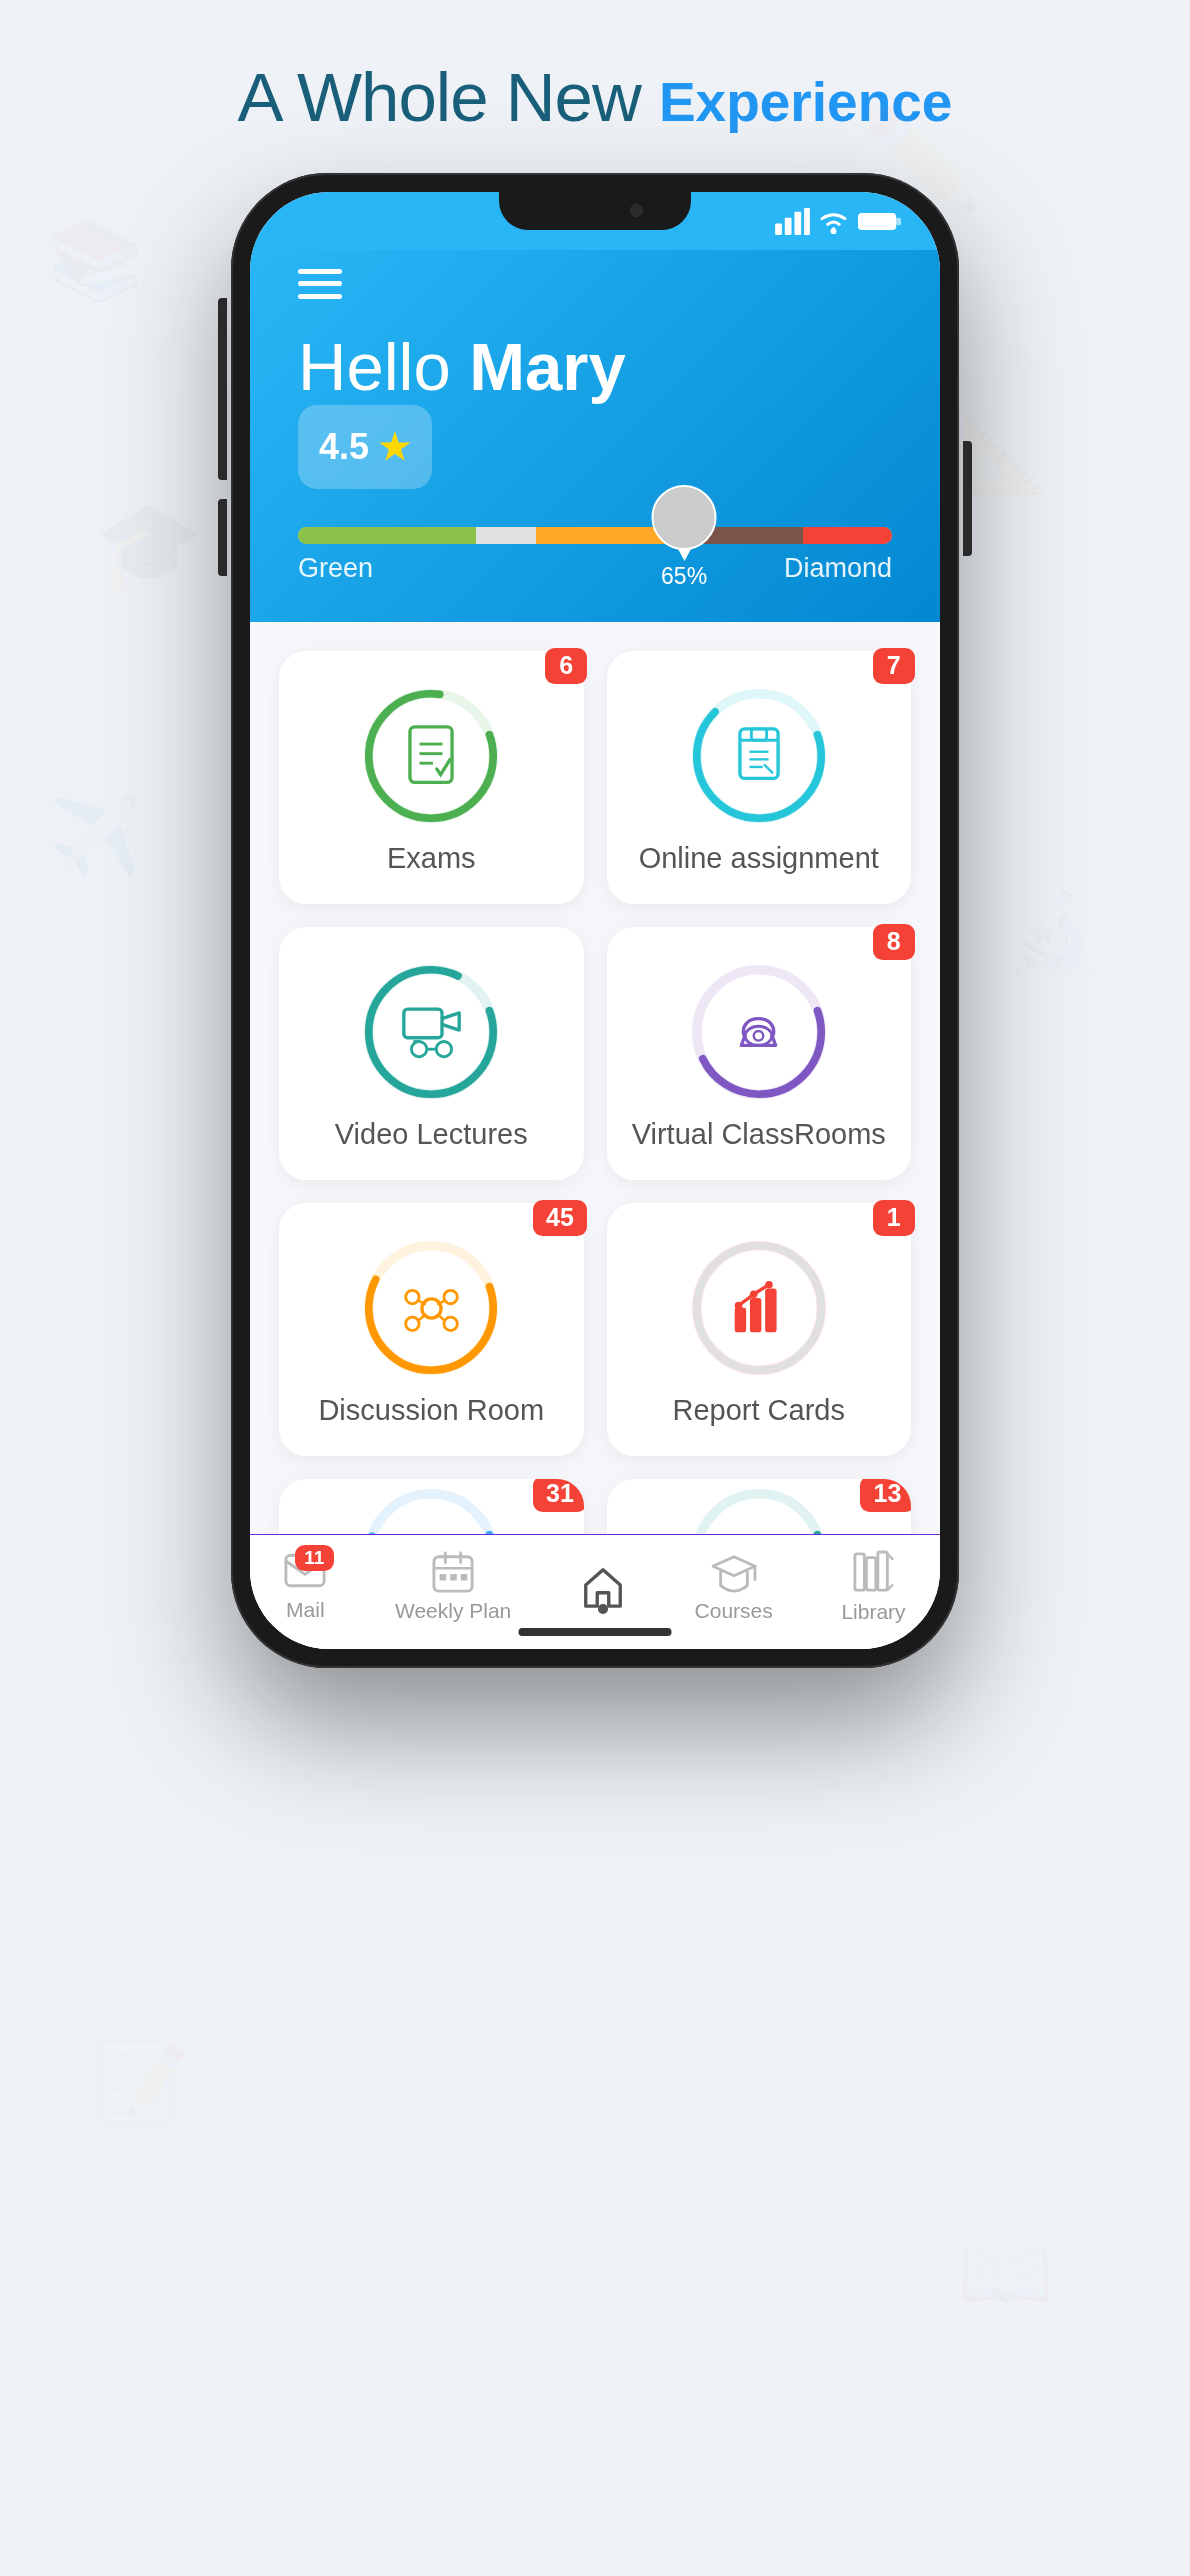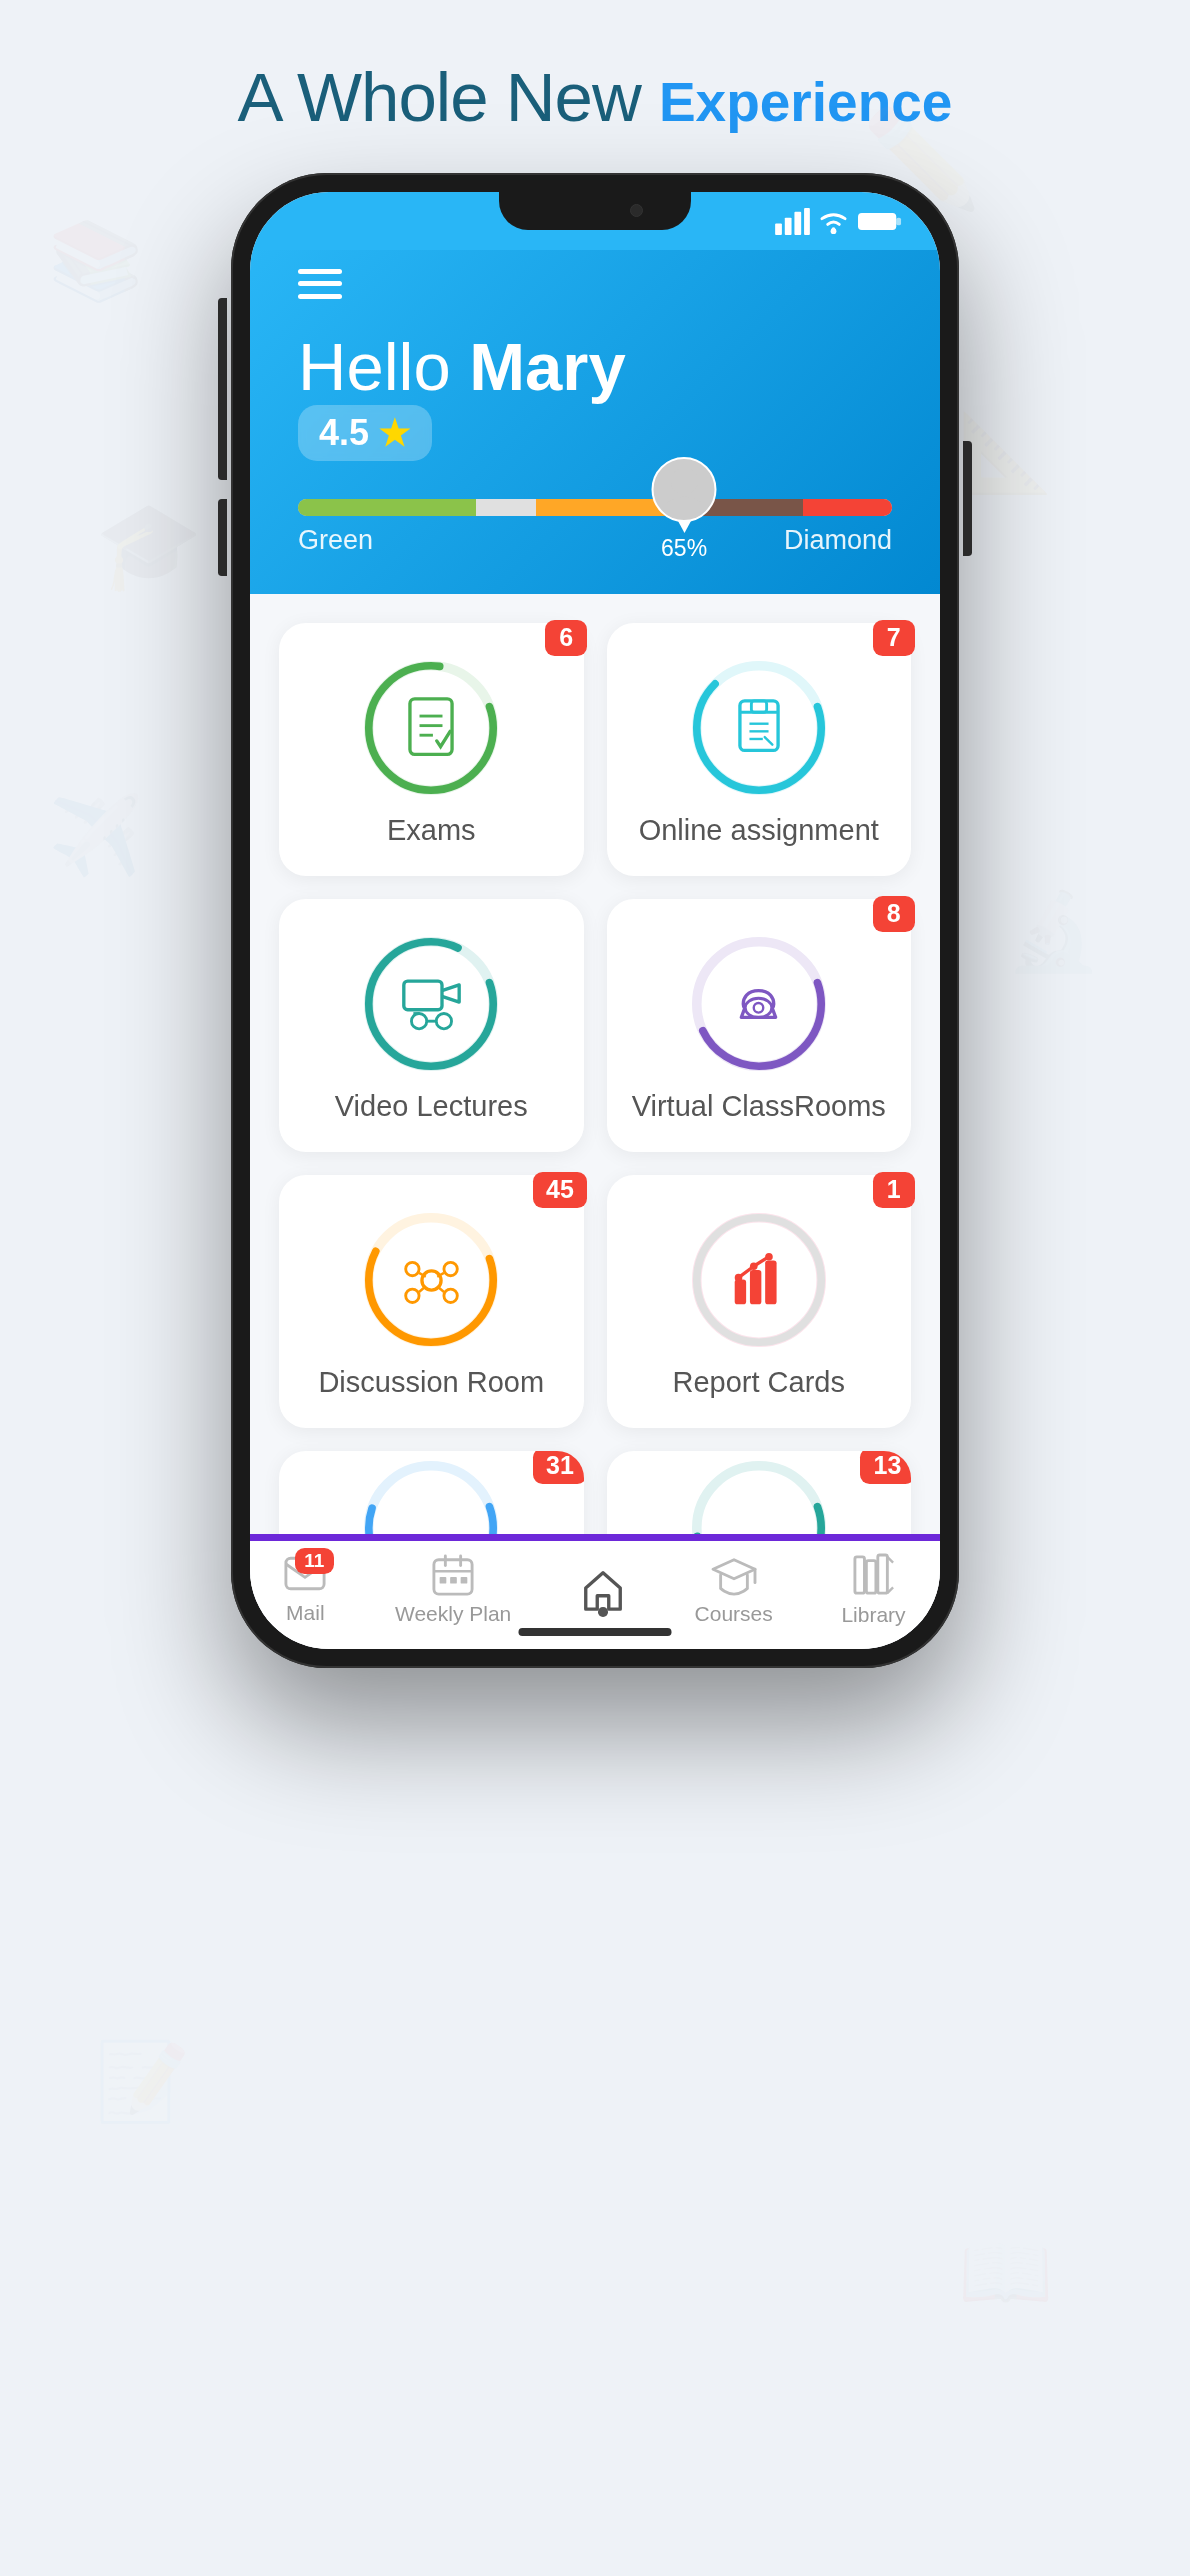"4.5" .rating-badge { padding: 7px 21px -> 21px 21px }
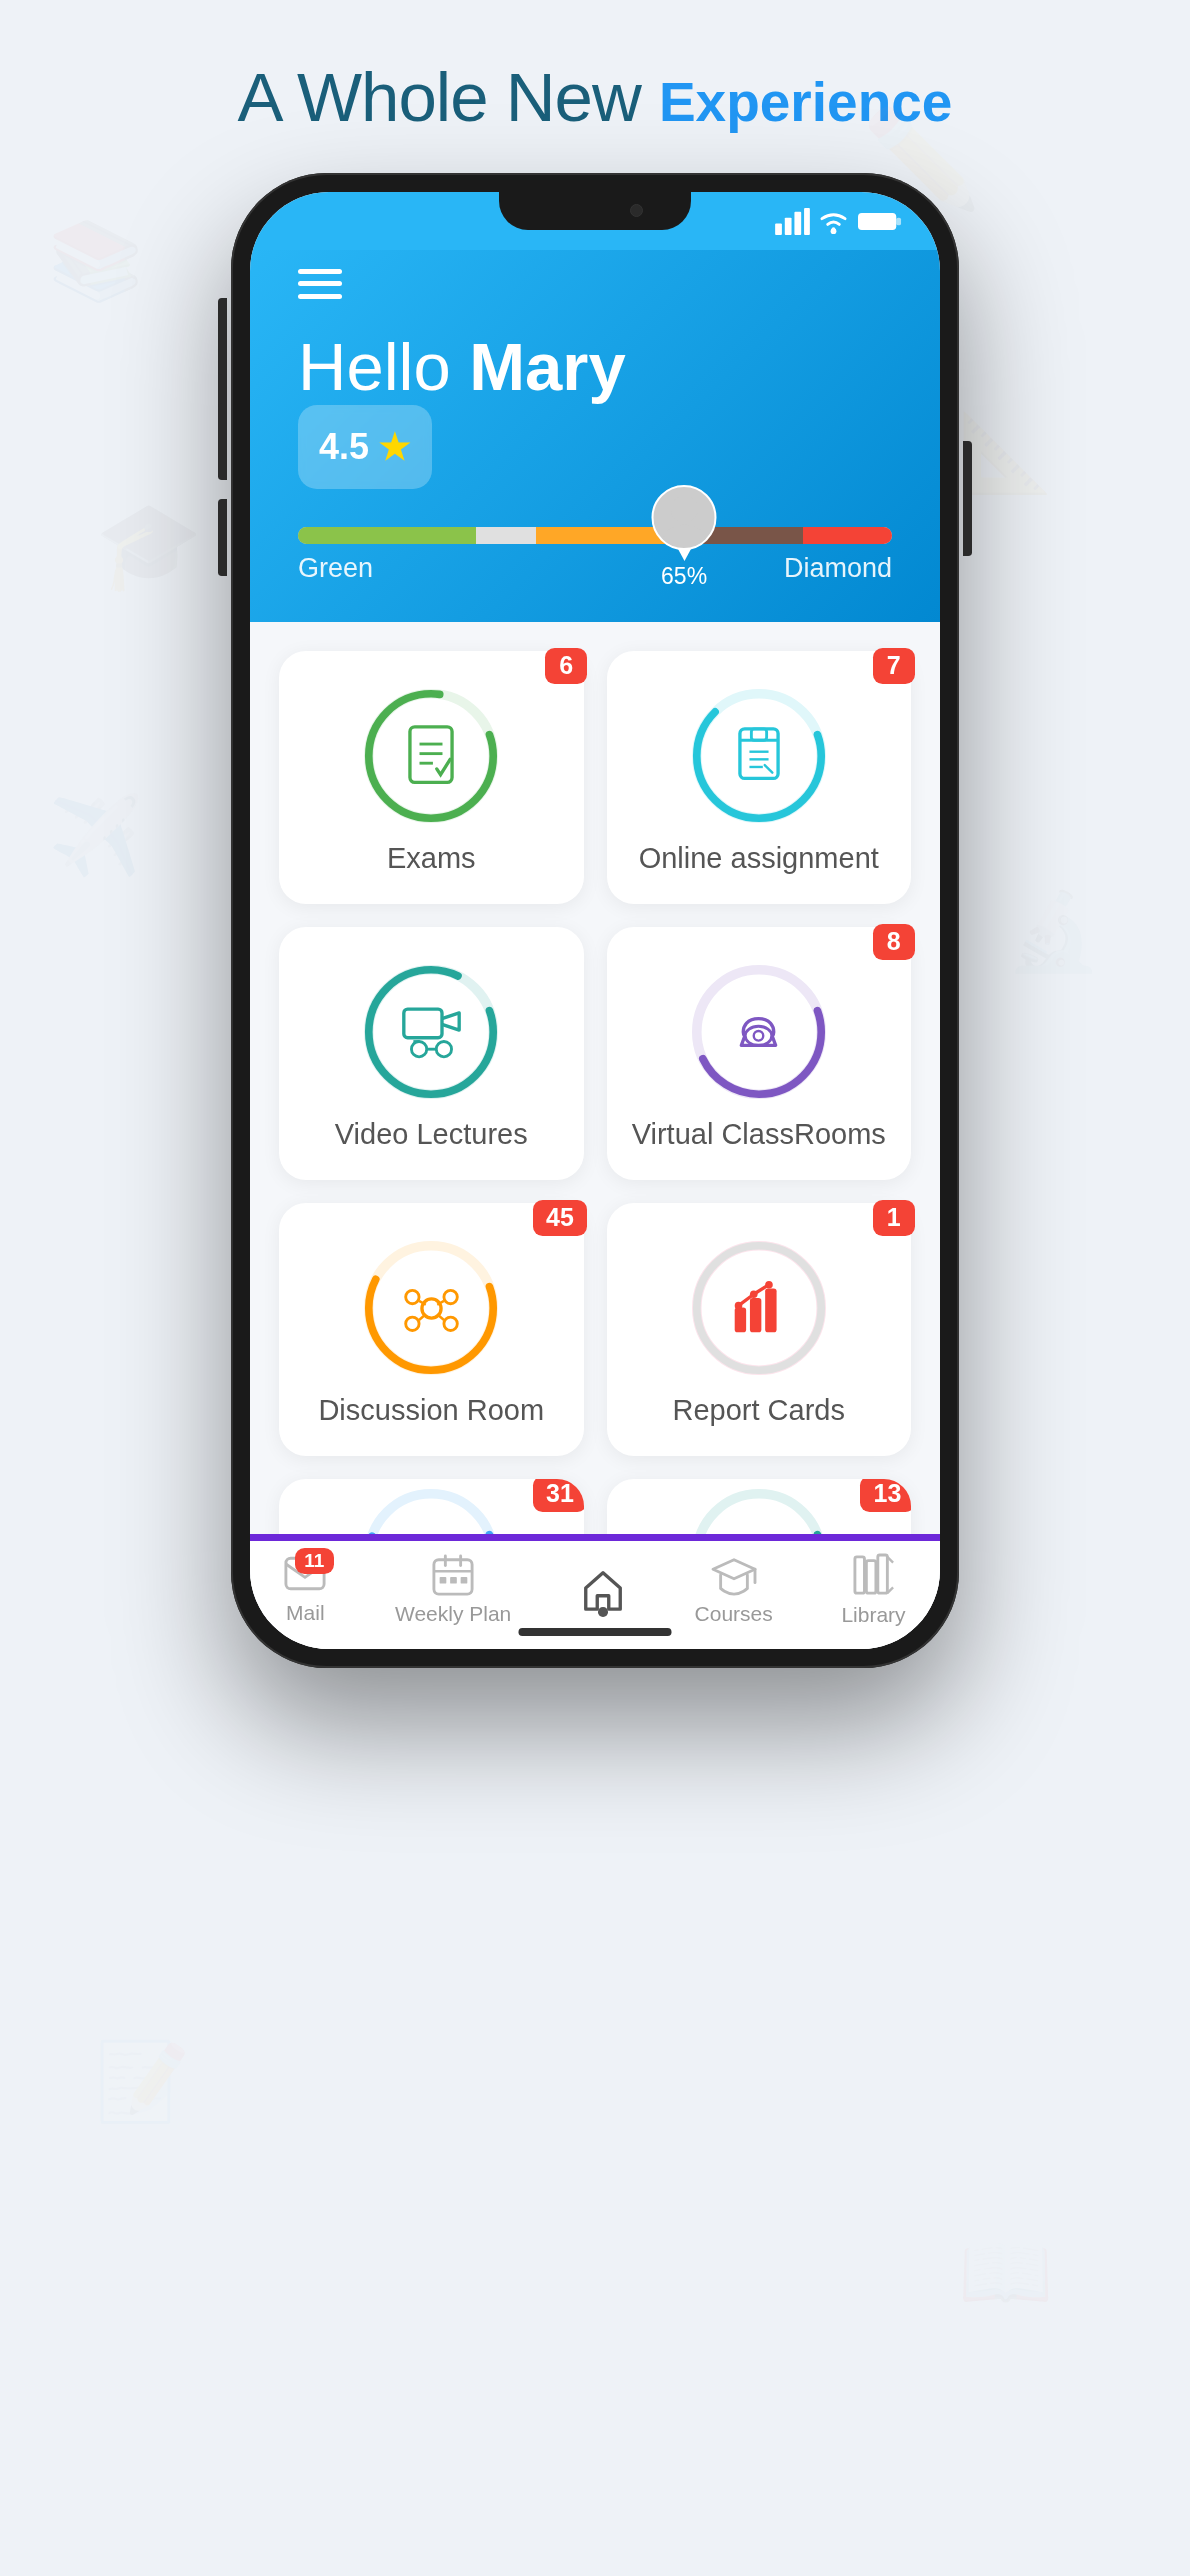"11" .bottom-nav { border-top: 7px solid #6d28d9 -> 1px solid #6d28d9 }
